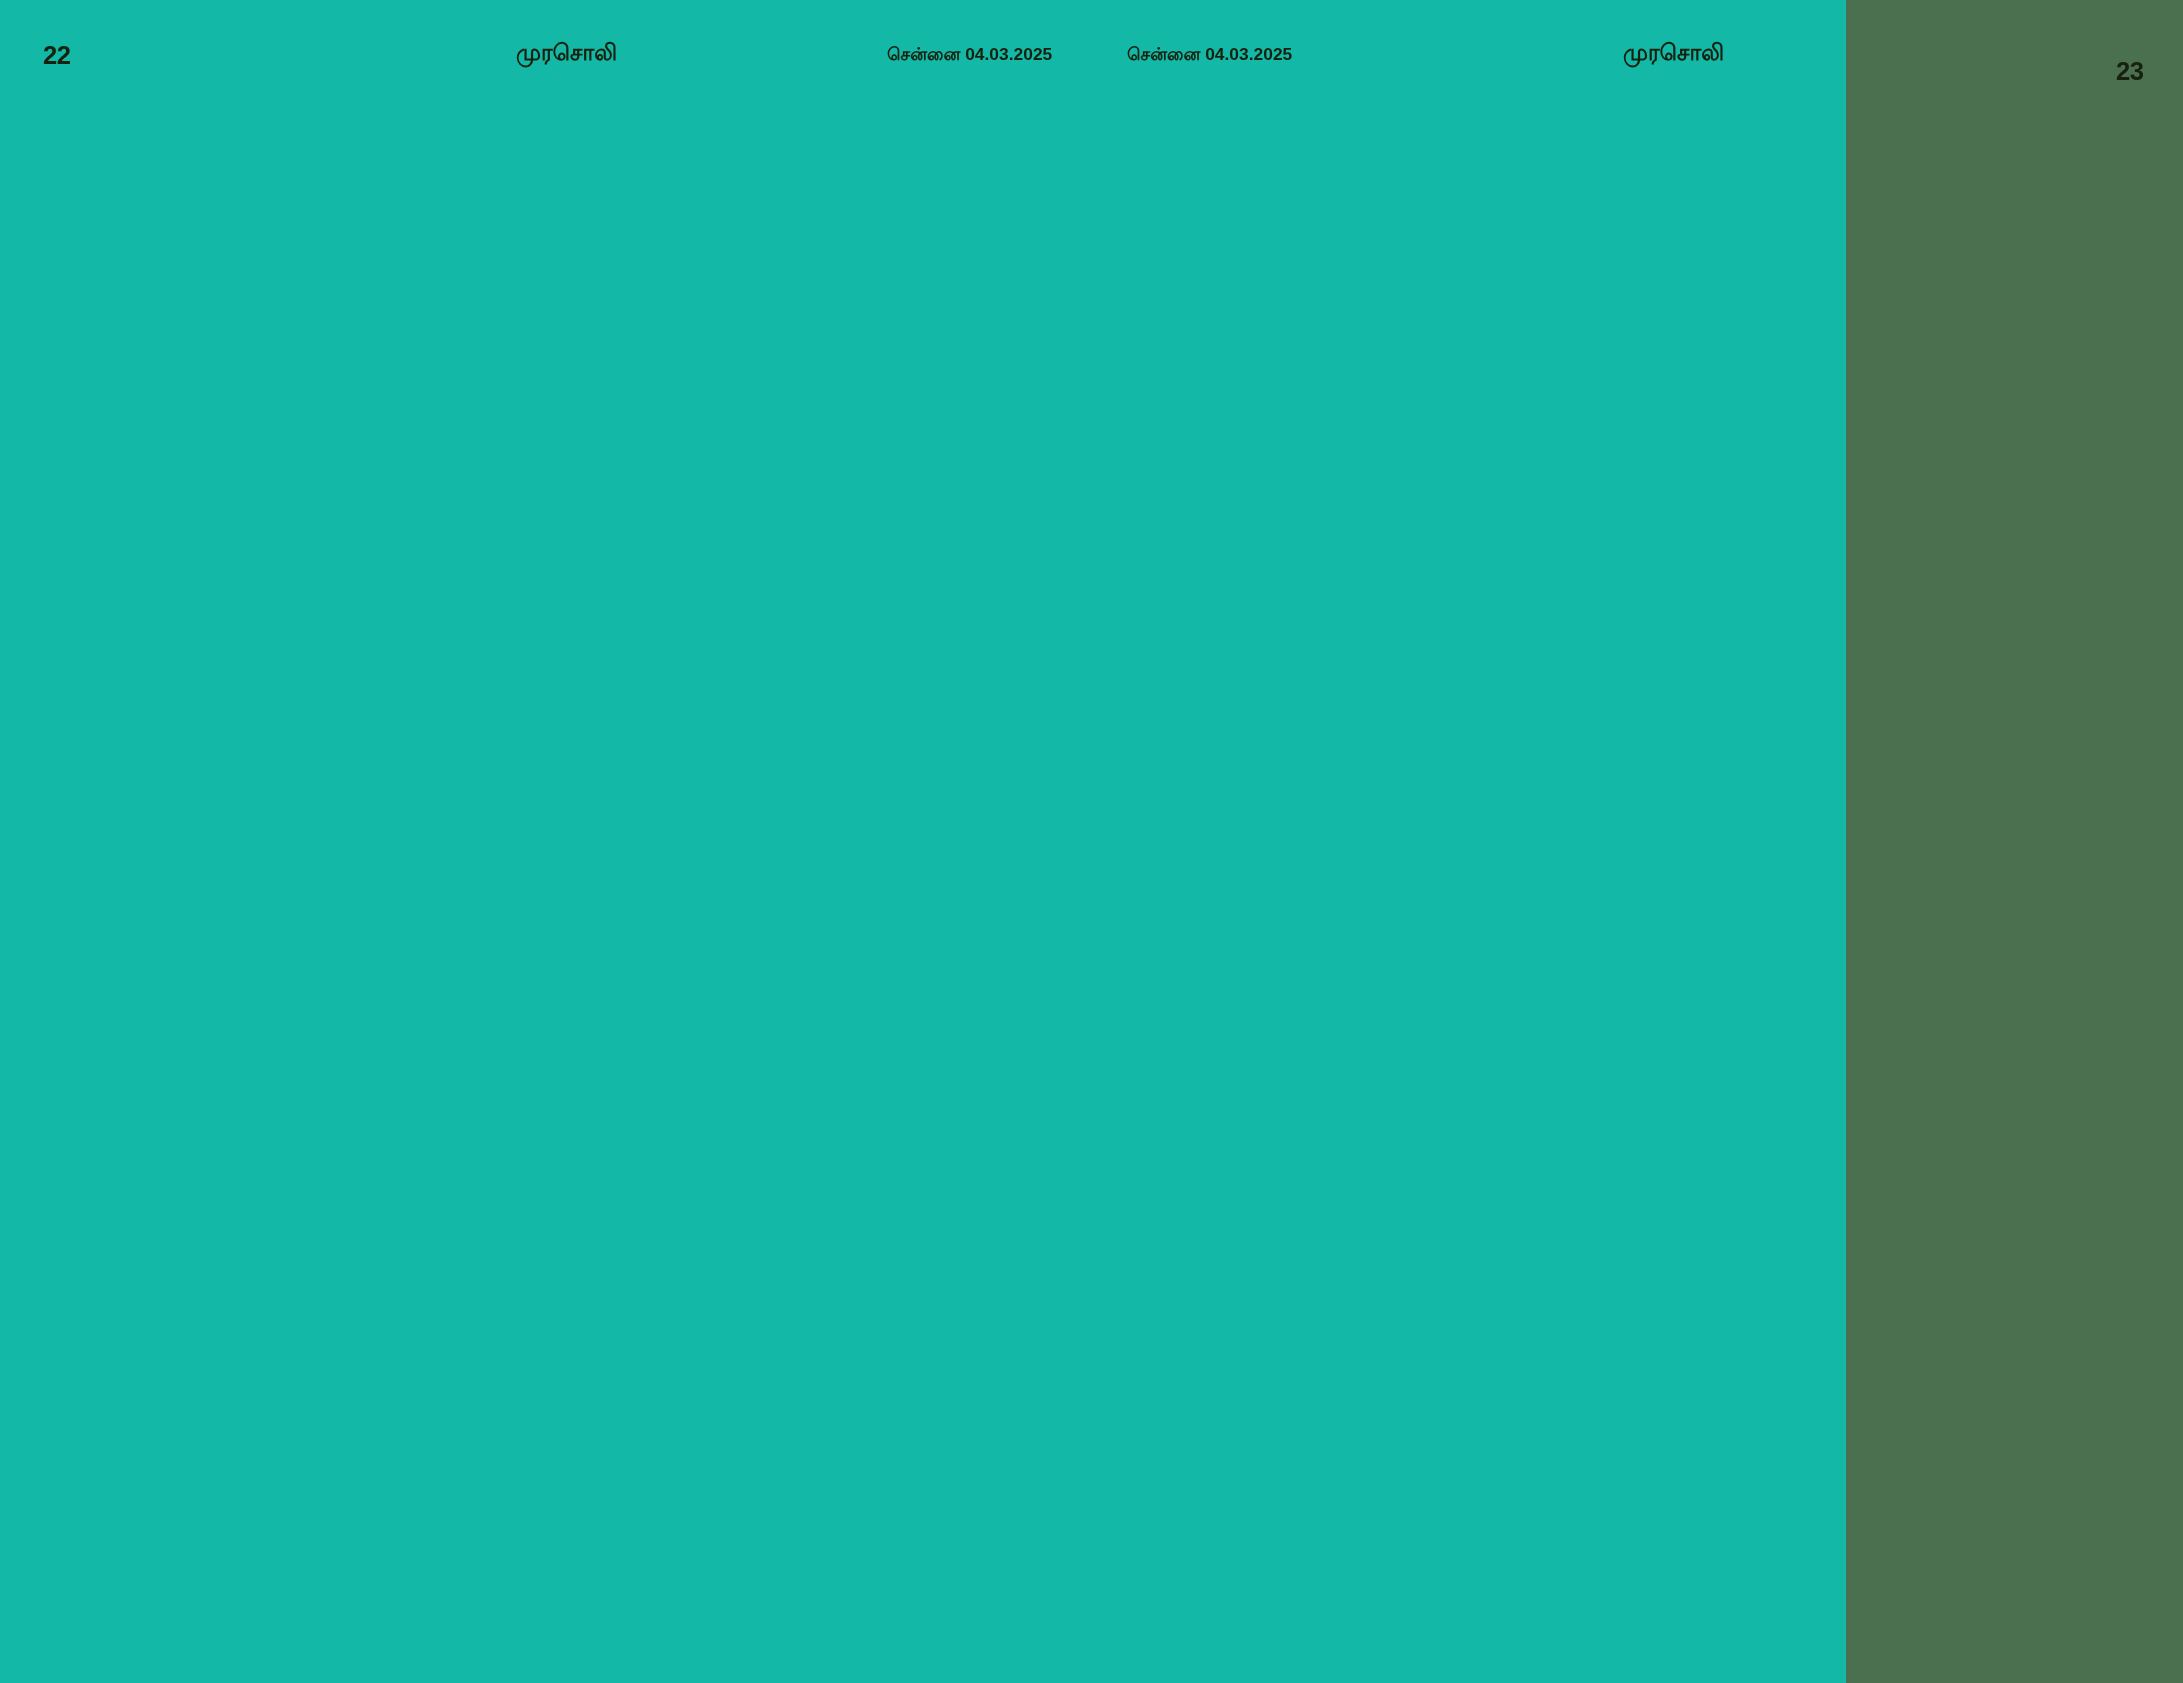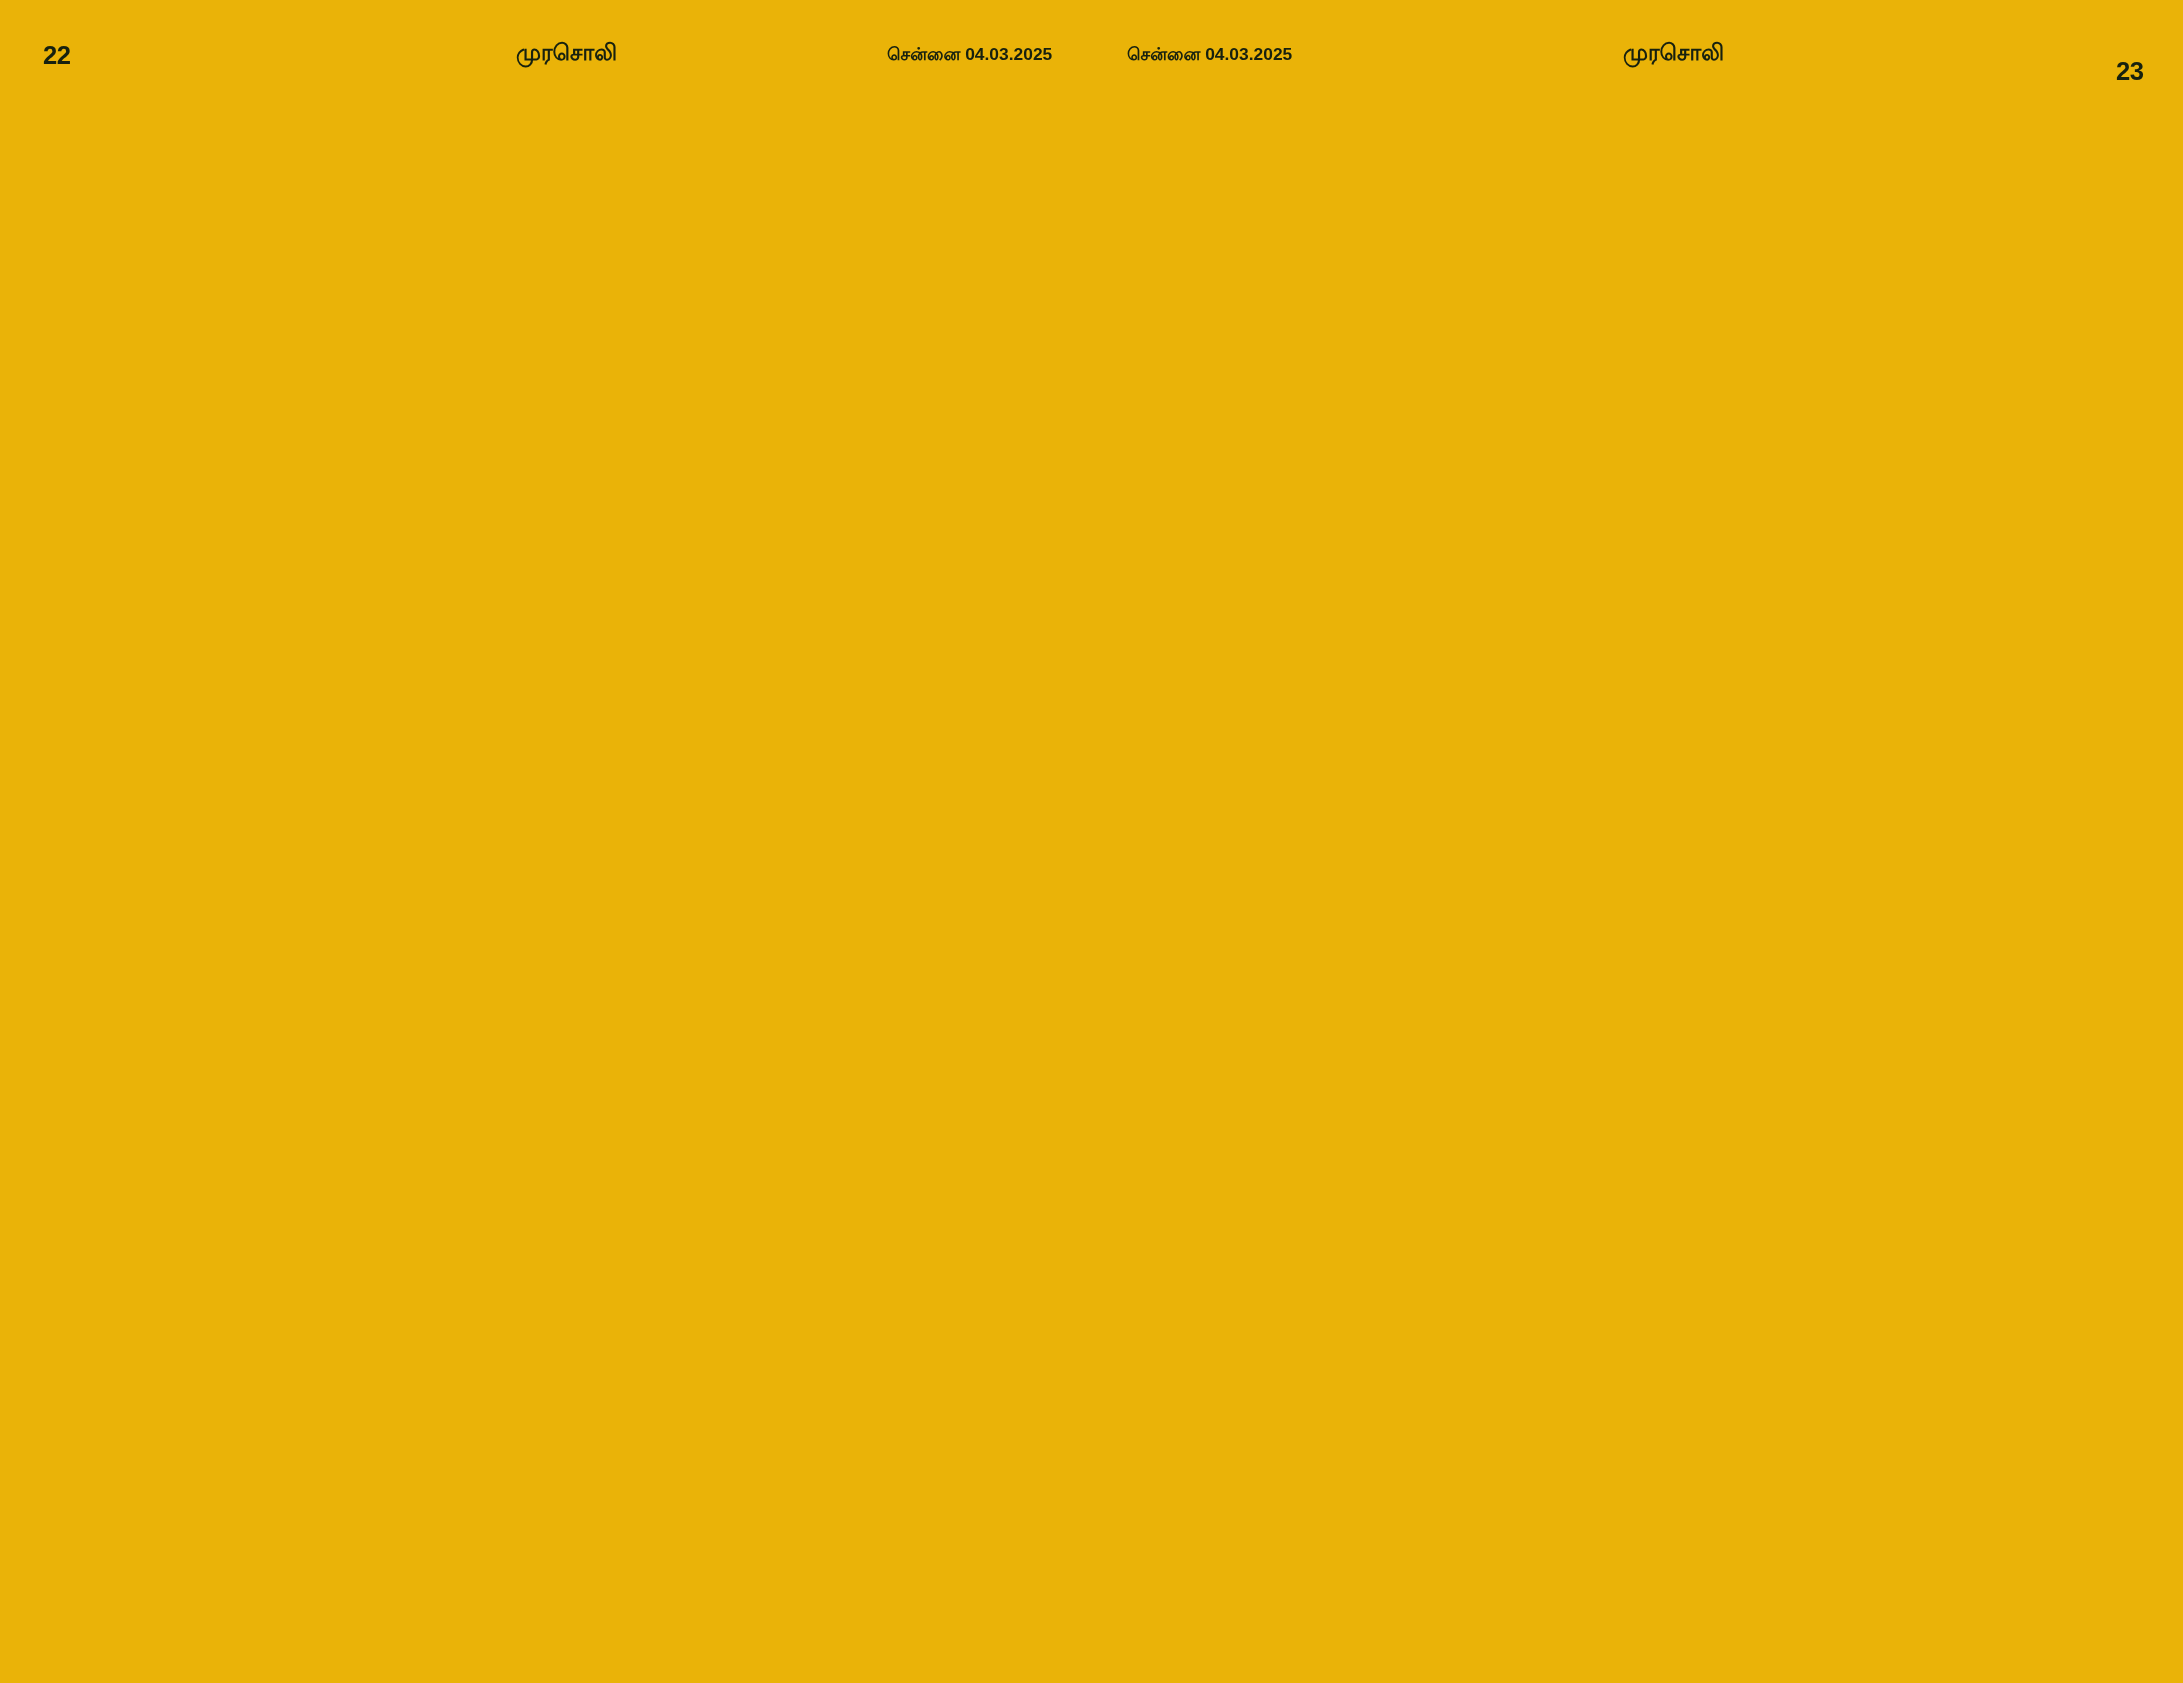"22" .page { background: #eab308 -> #14b8a6; width: 2183px -> 1846px }
